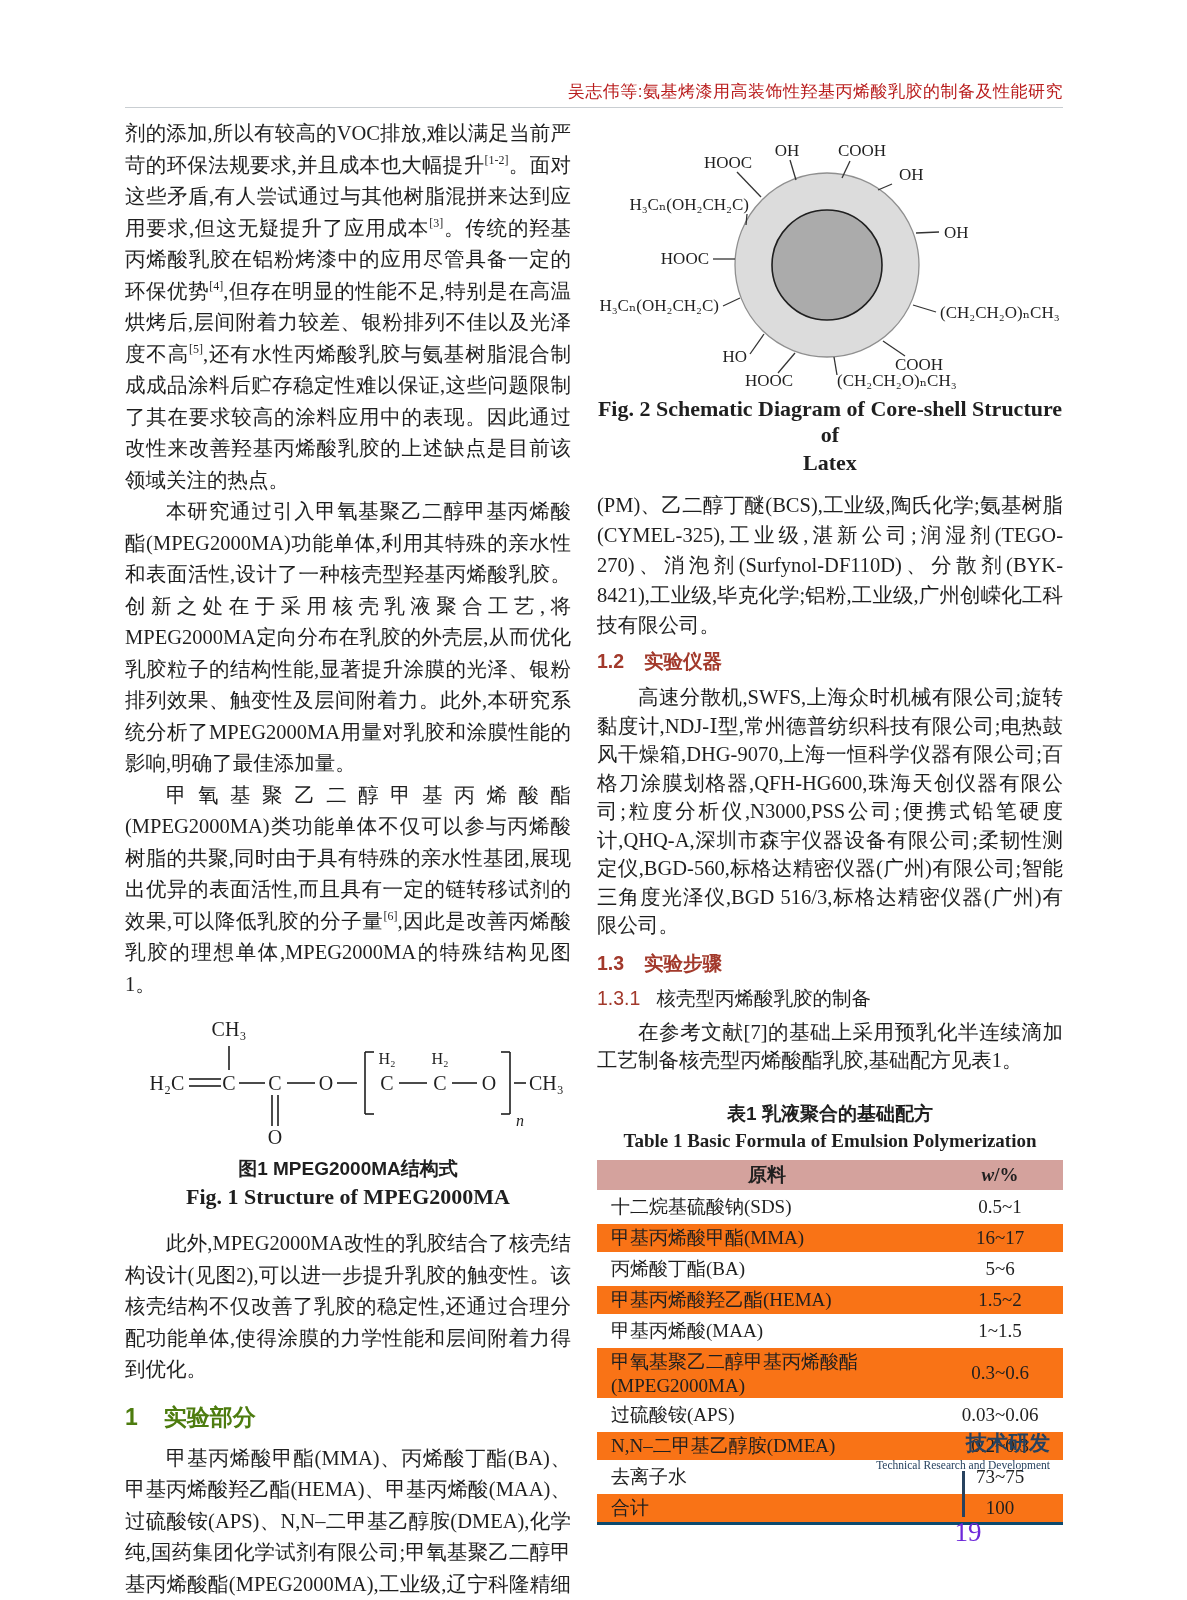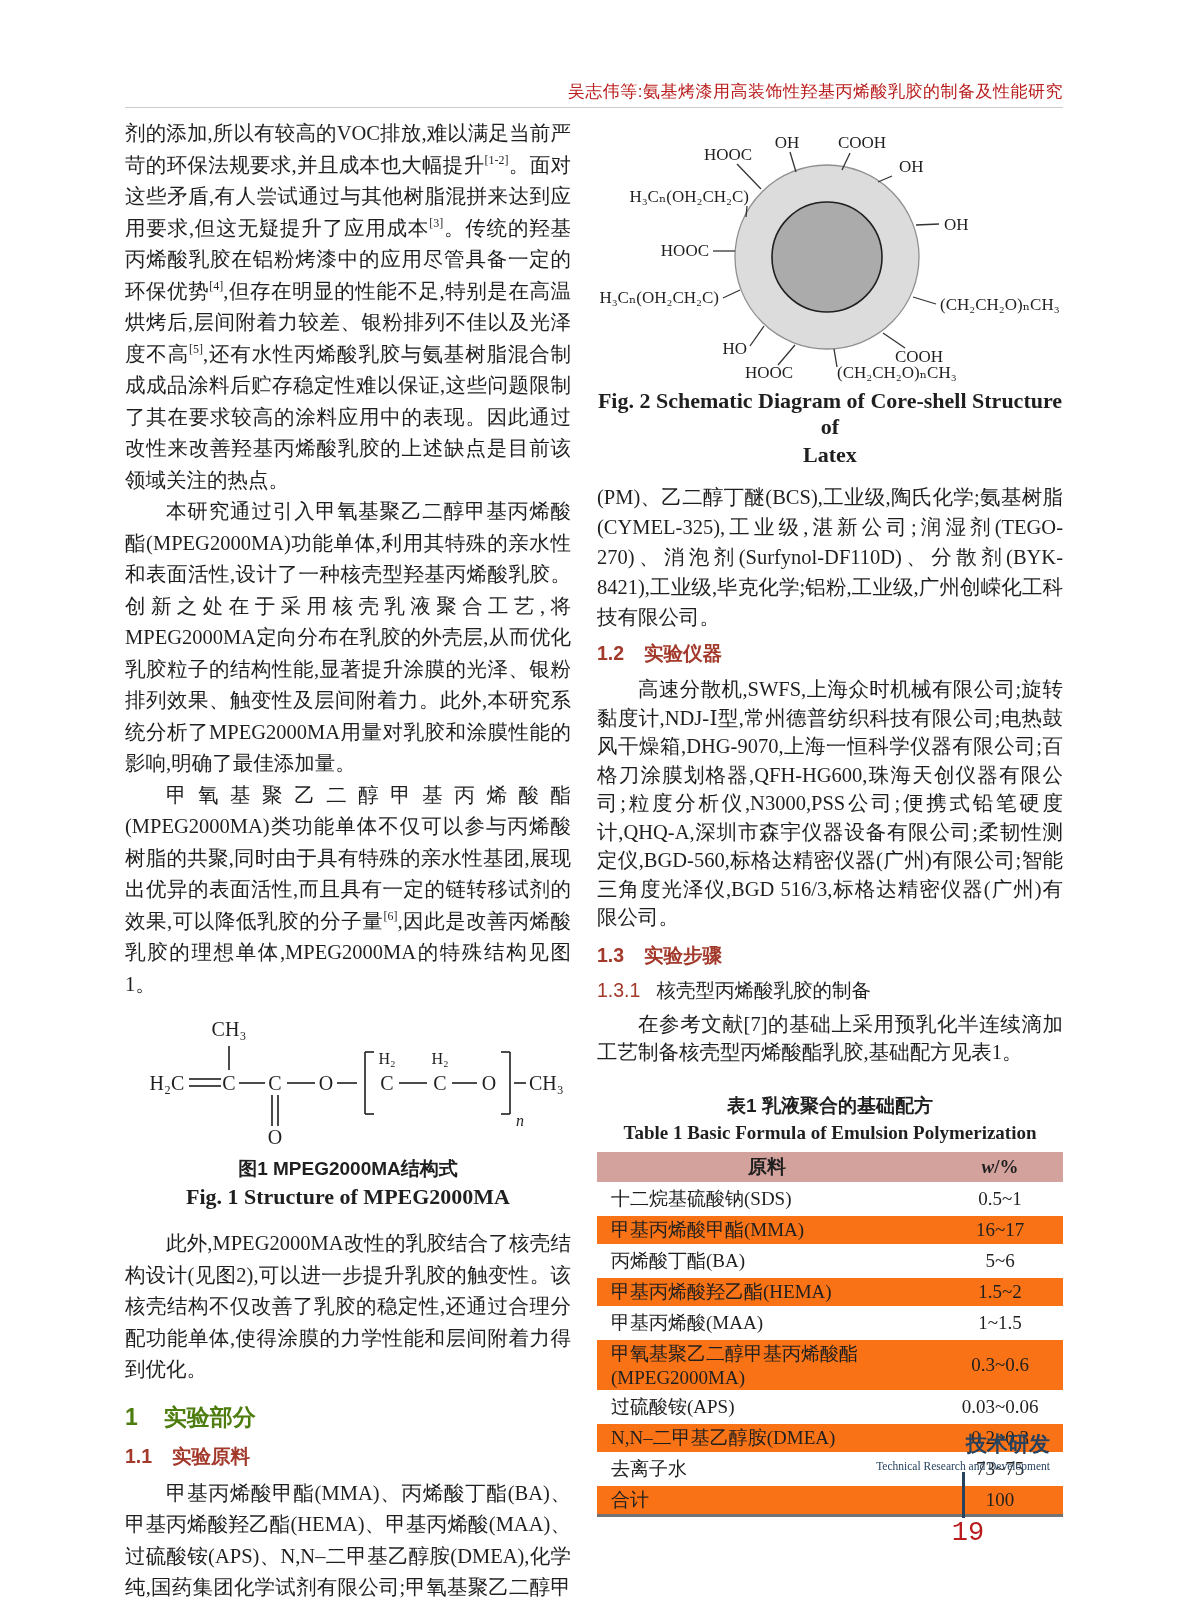"OH" .col-right { top: 120px -> 128px }
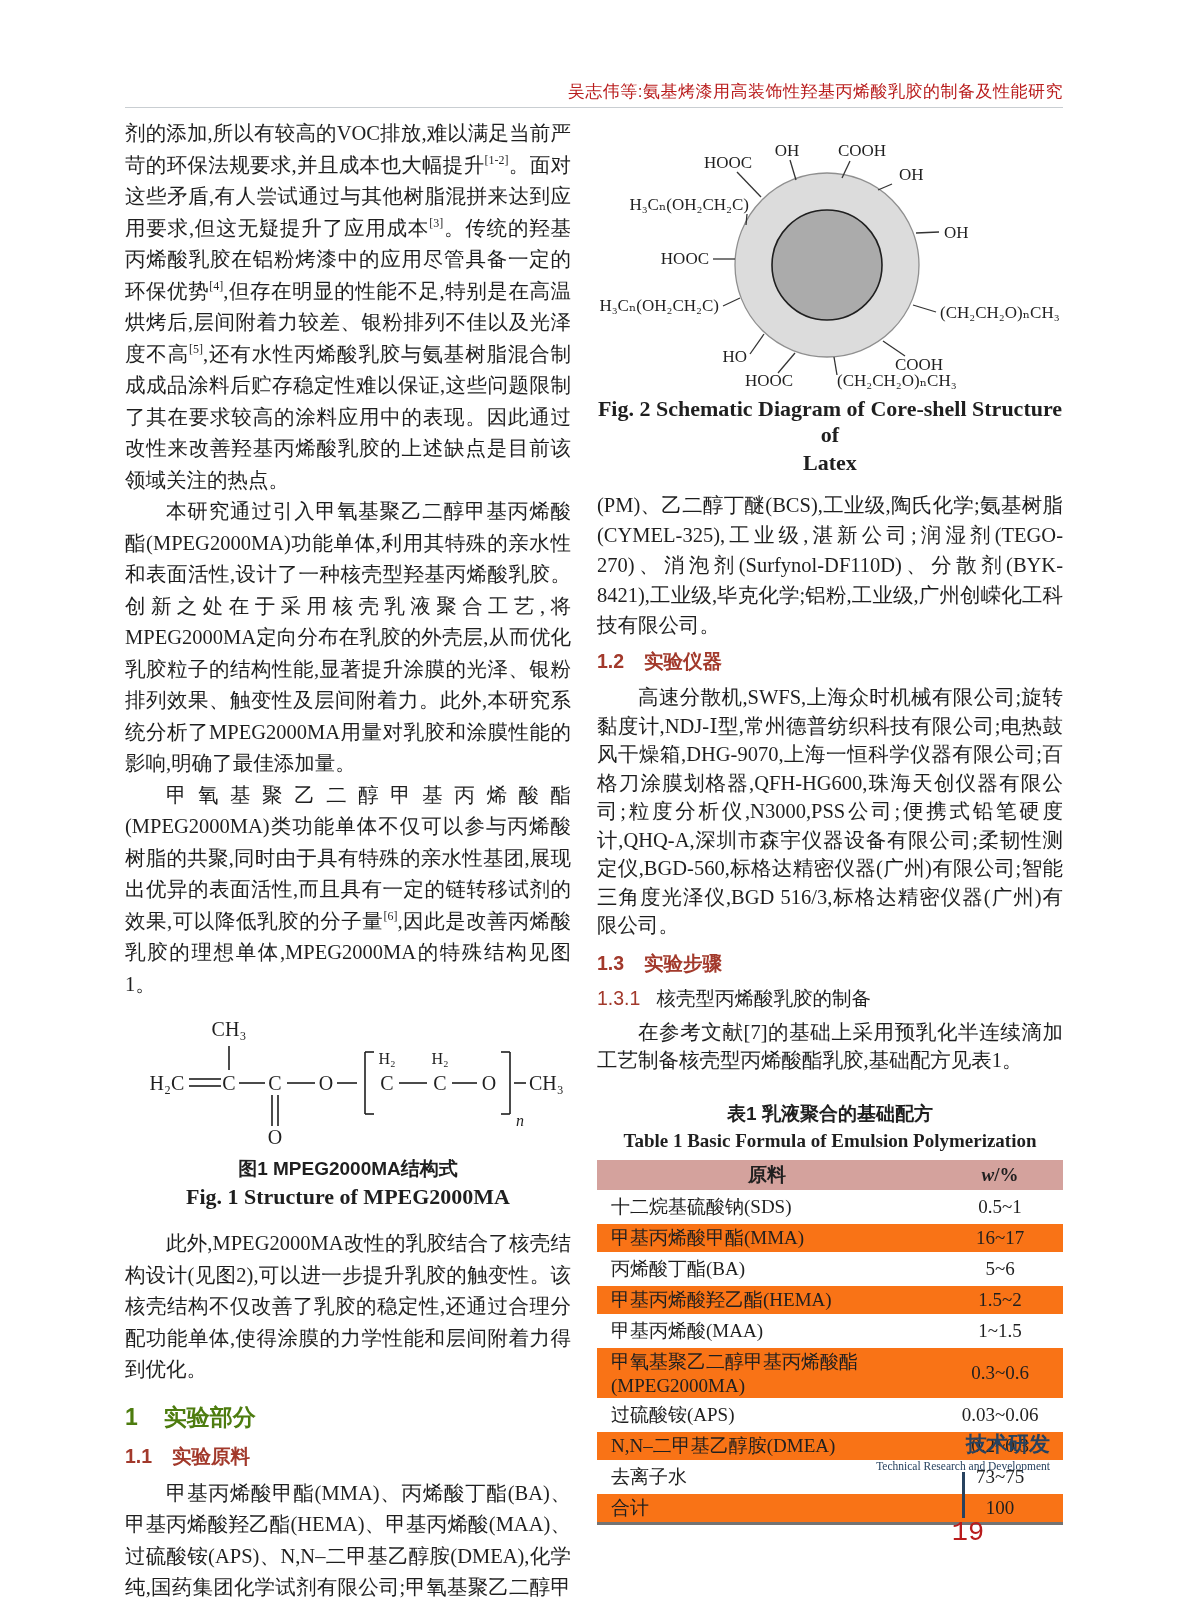"原料" .tbl { border-bottom: 3px solid #737373 -> 3px solid #0c4a6e }
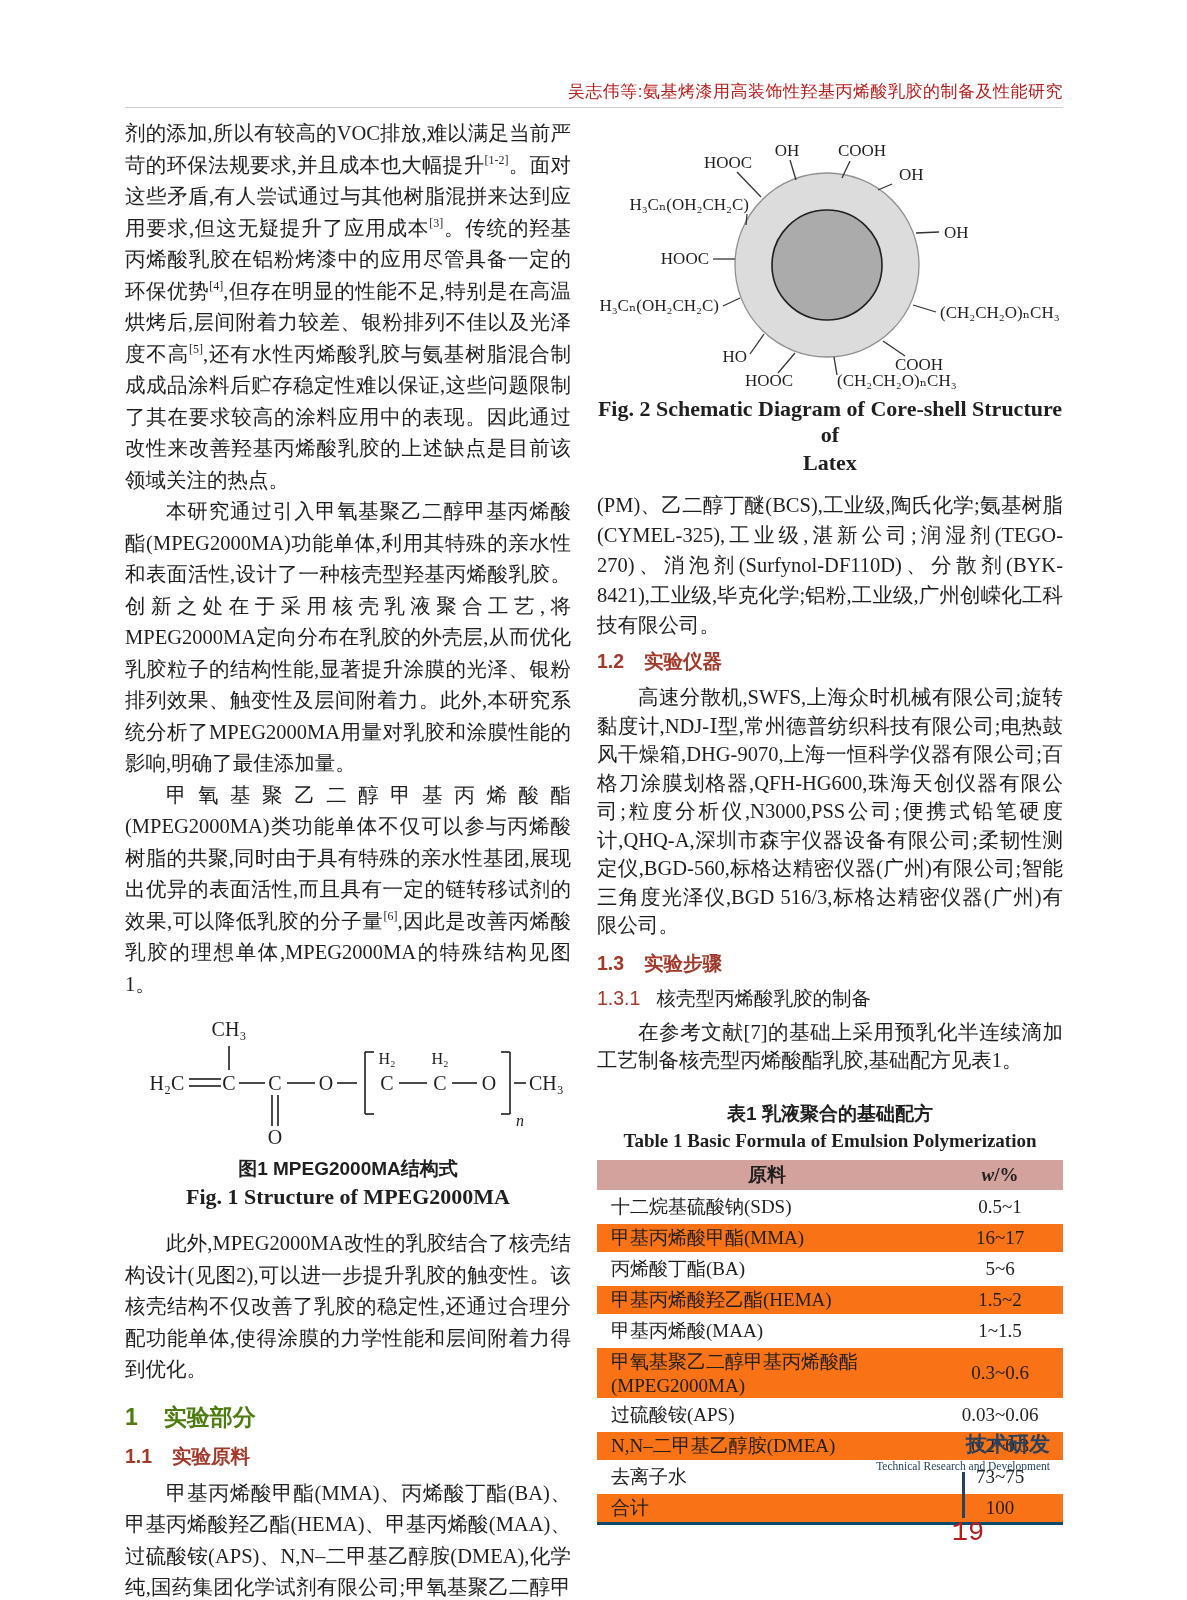"1.1 实验原料" div.h2 { html: <div> <span>1.1</span><span>实验原料</span> </div> -> none }
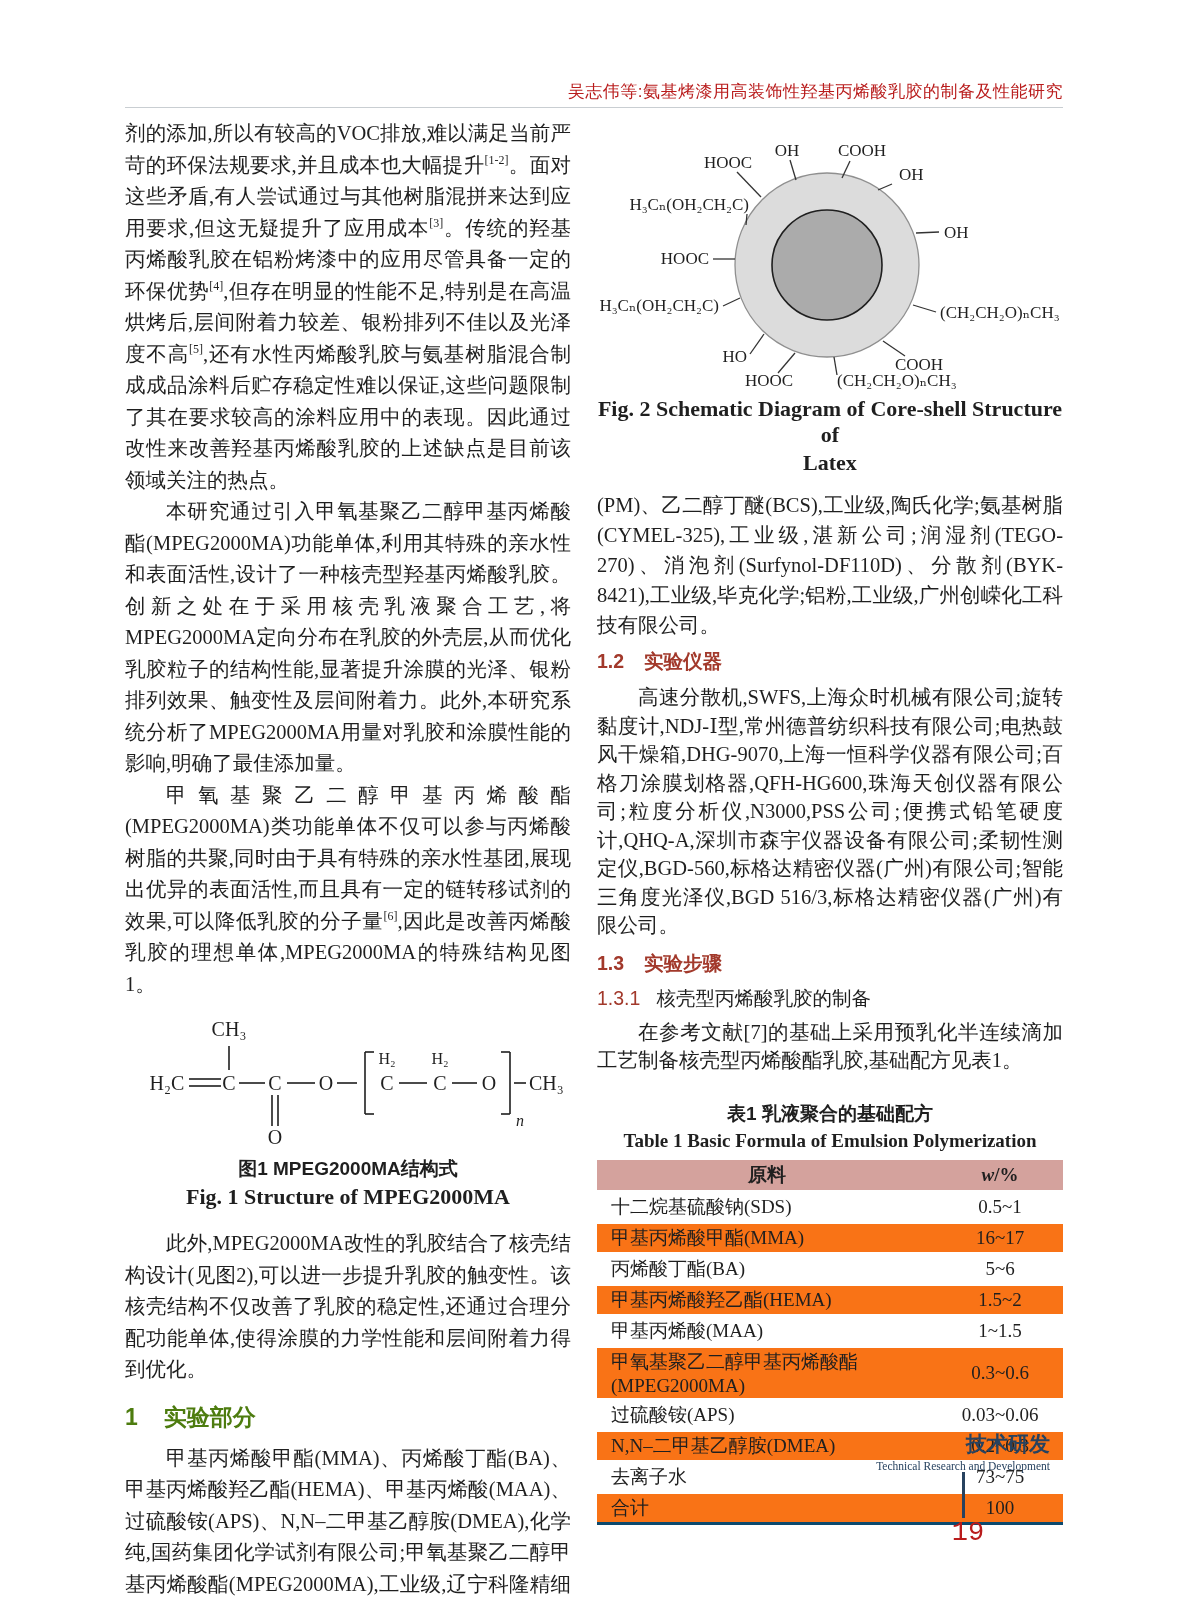"19" .footer-page { color: #b91c1c -> #6d28d9; font-family: Liberation Mono, monospace -> none }
